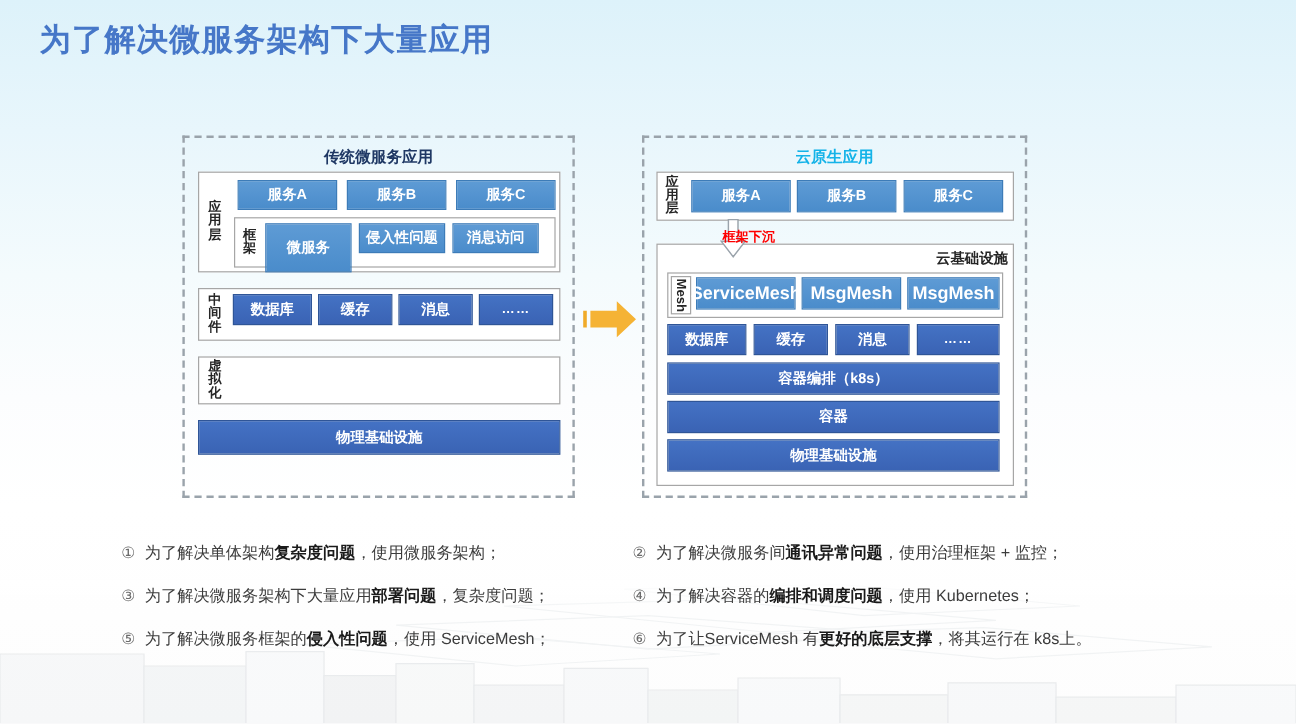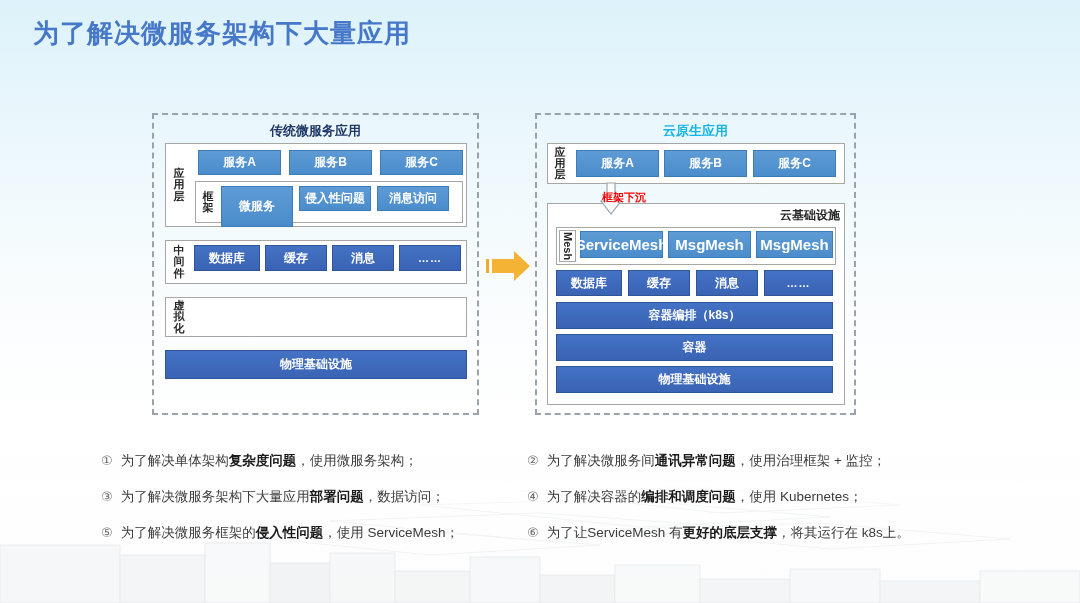"，数据访问；" span { text: 数据访问 -> 复杂度问题 }
